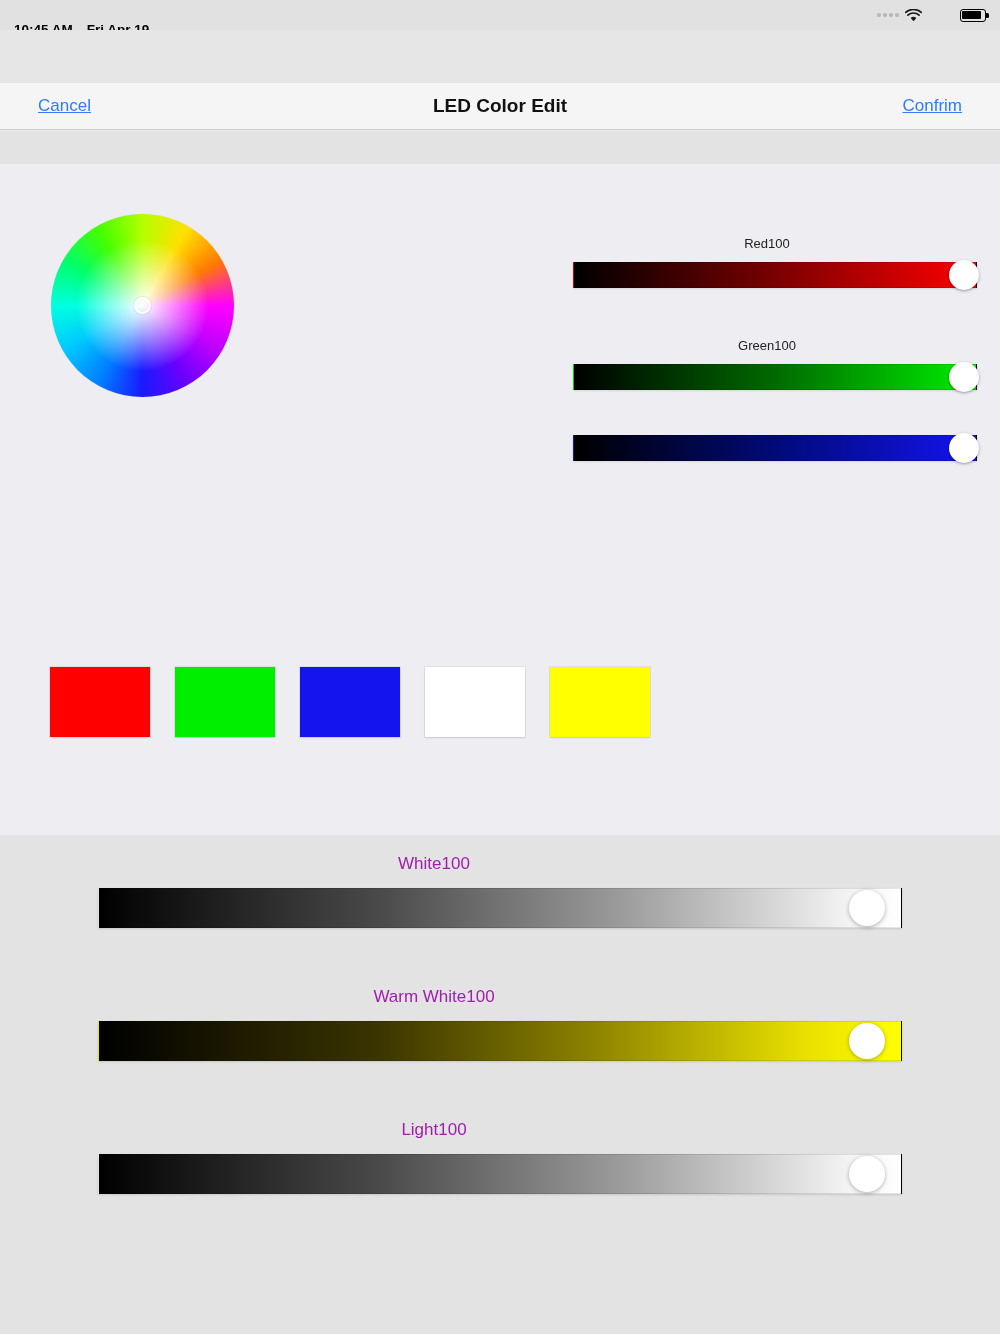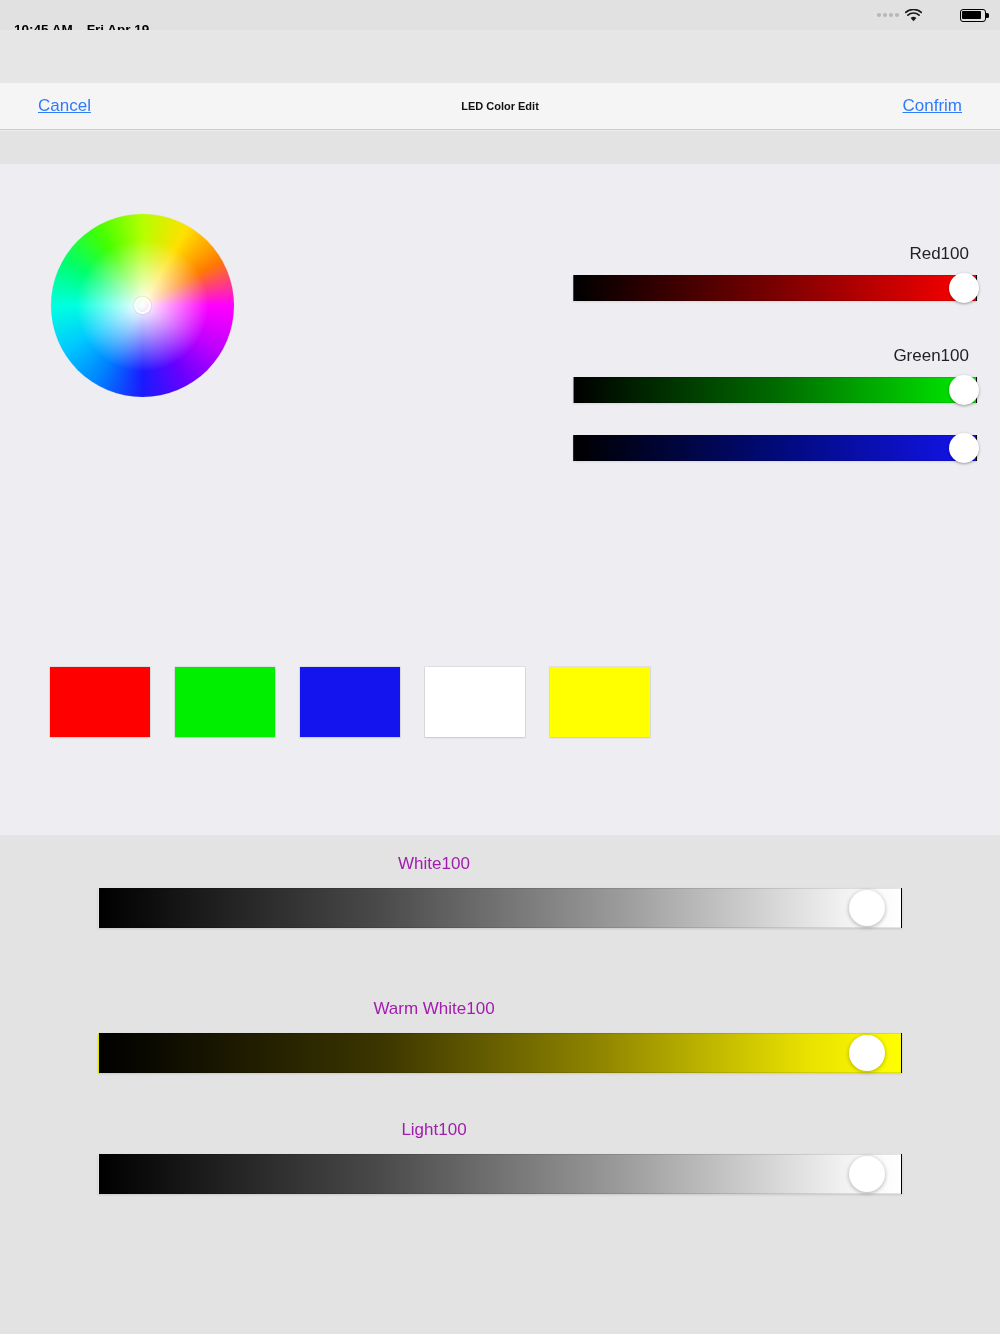"LED Color Edit" .nav-title { font-size: 11px -> 19px }
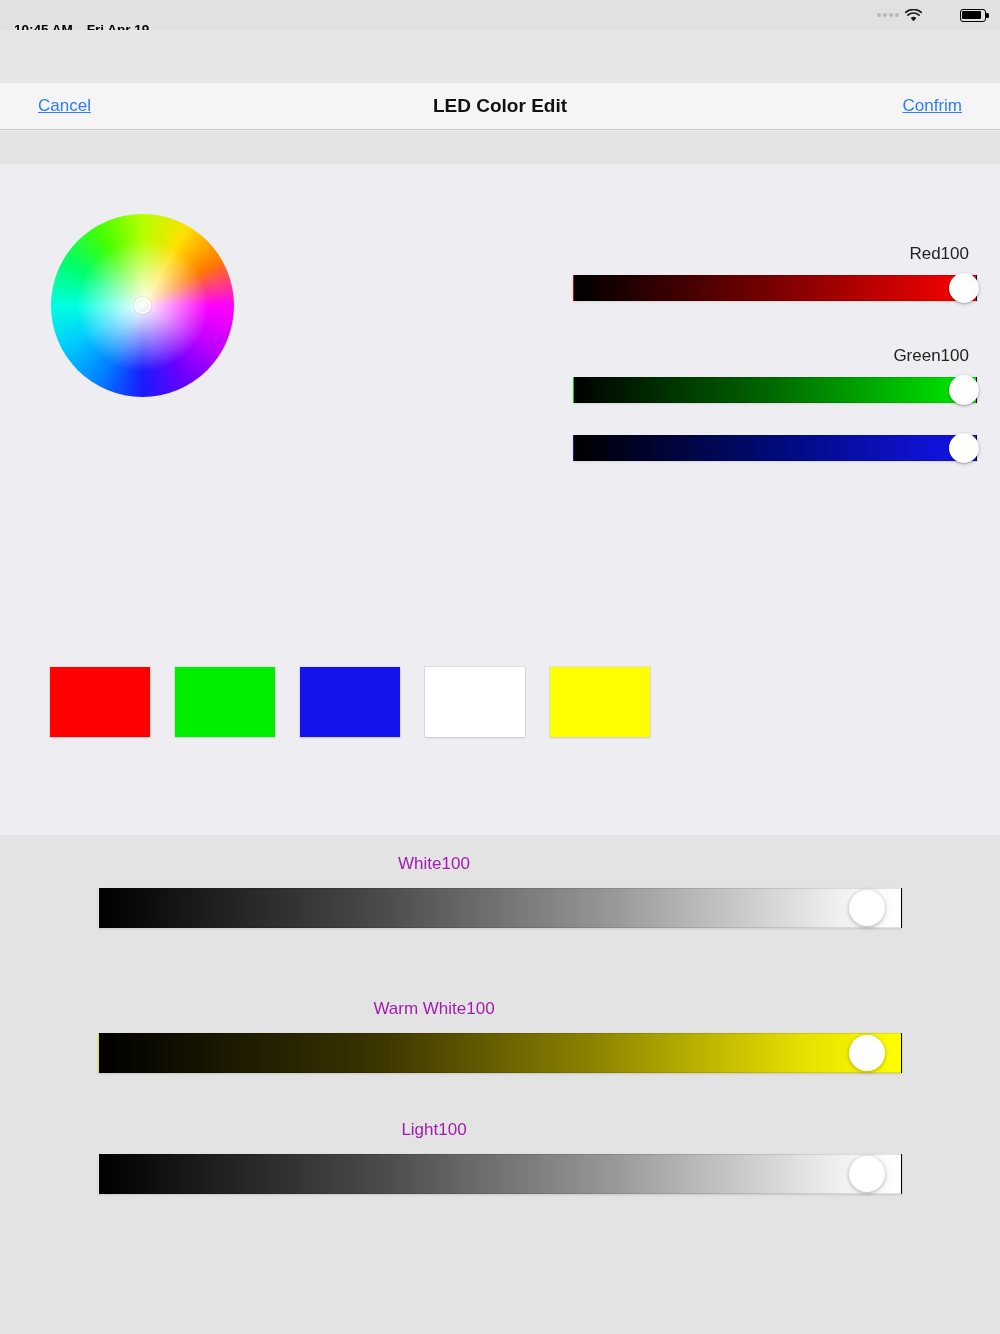"Red100" .rgb-label { font-size: 17px -> 13px; margin-top: 8px -> none; text-align: right -> center }
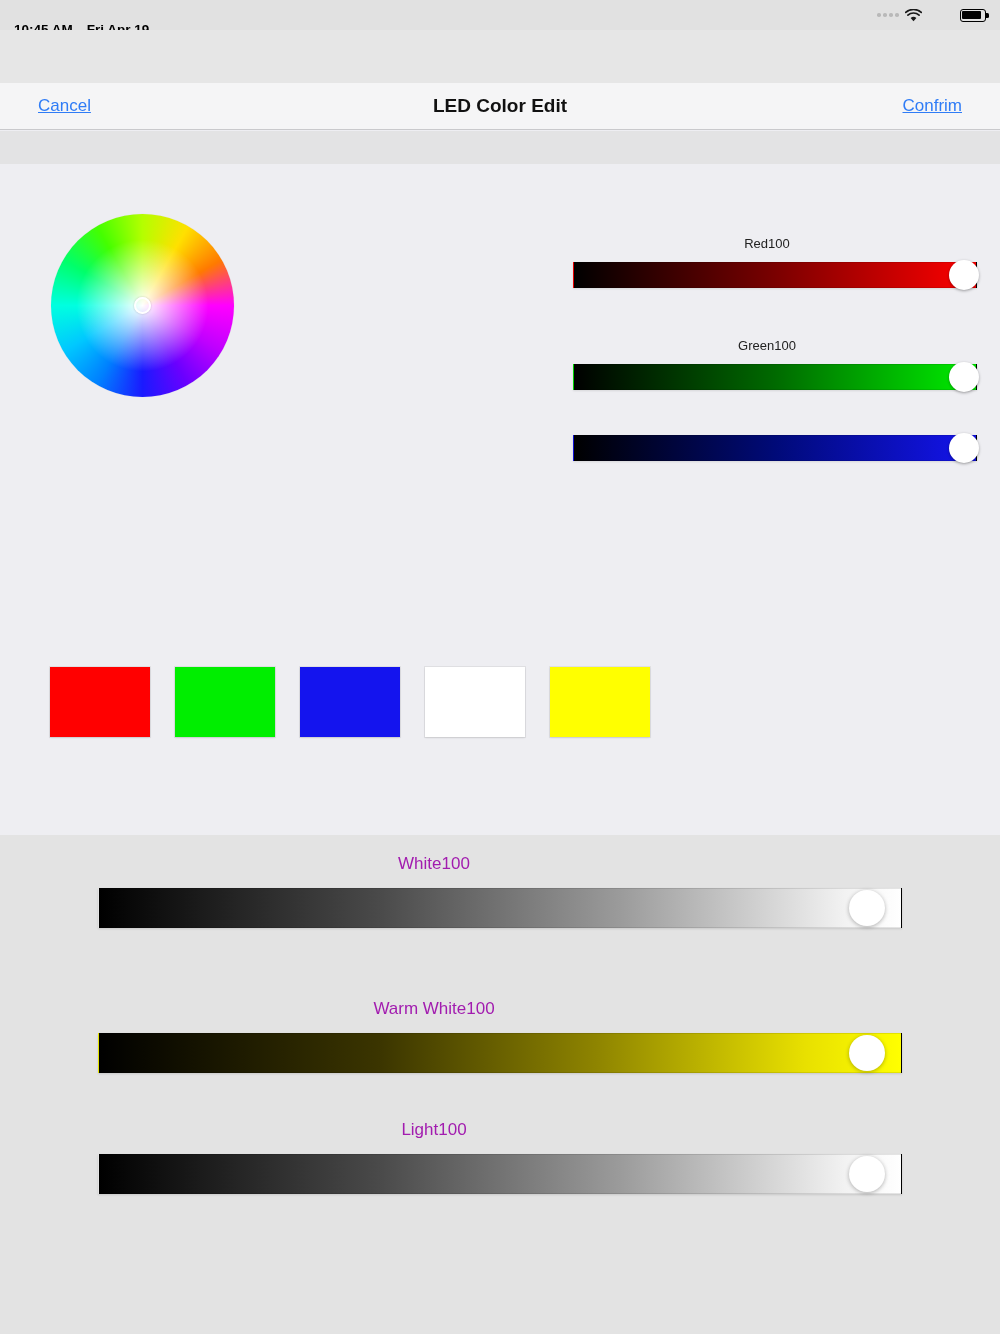"Warm White100" div.w-group { top: 164px -> 152px }
